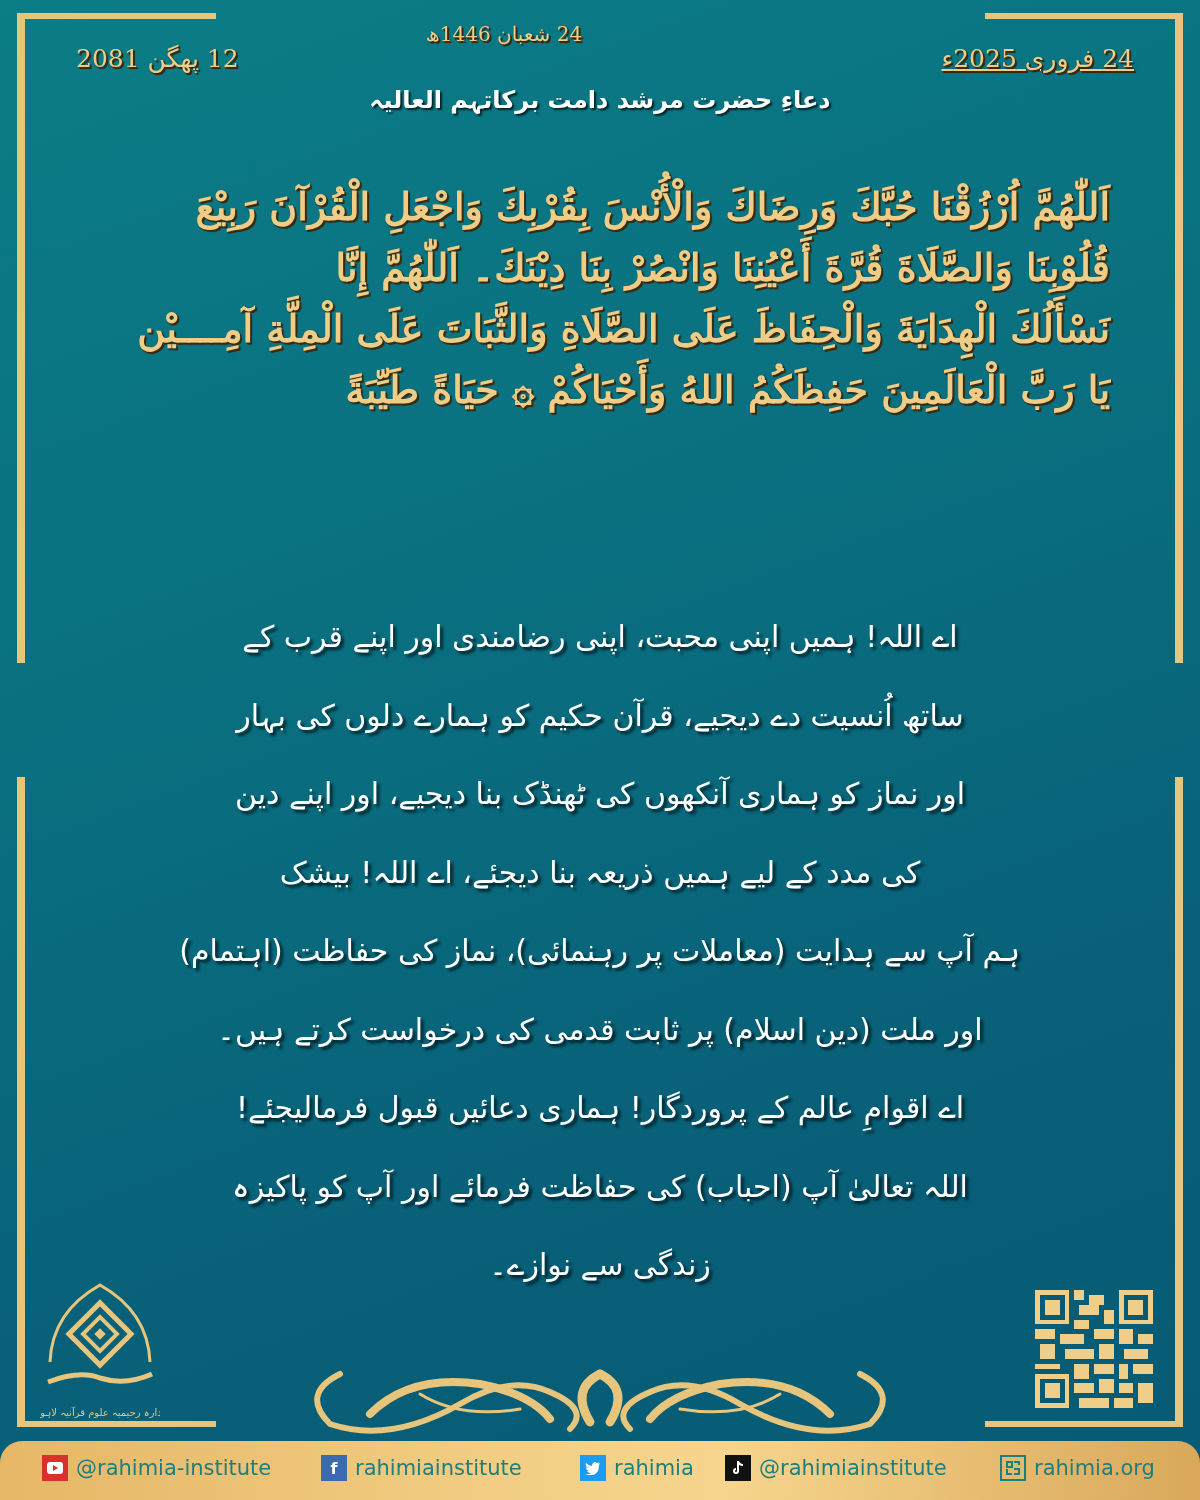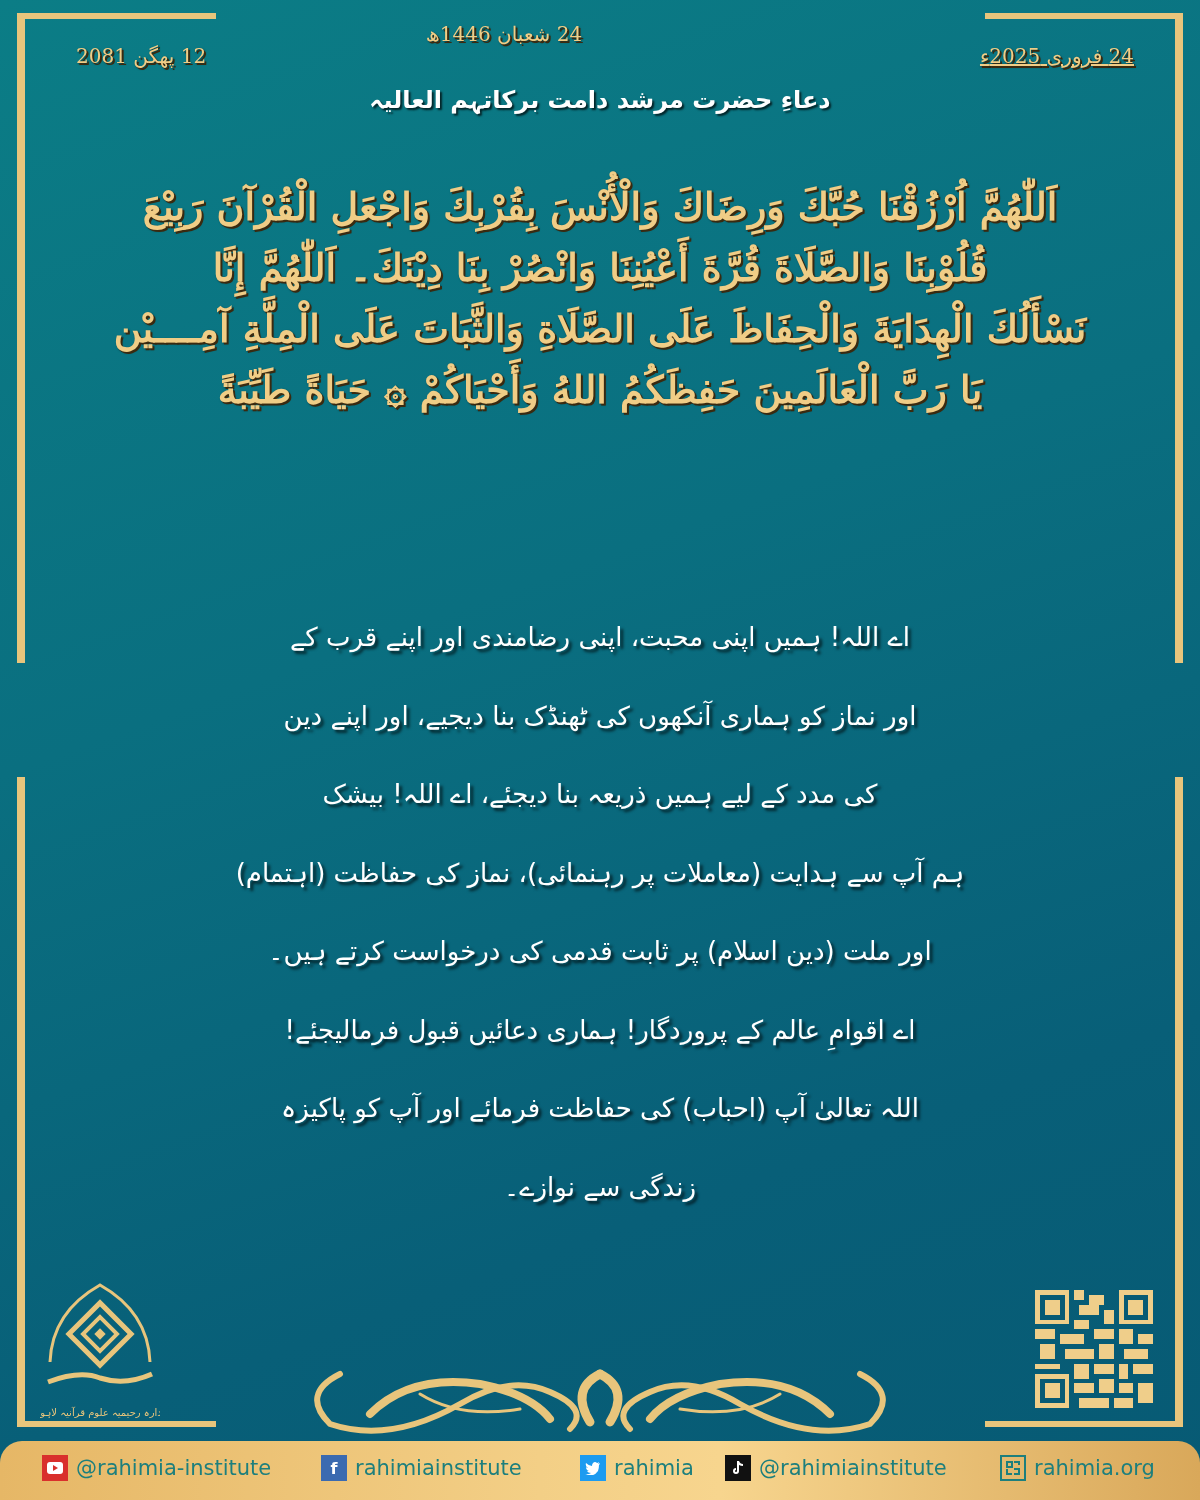"12 پھگن 2081" .date { font-size: 20px -> 25px }
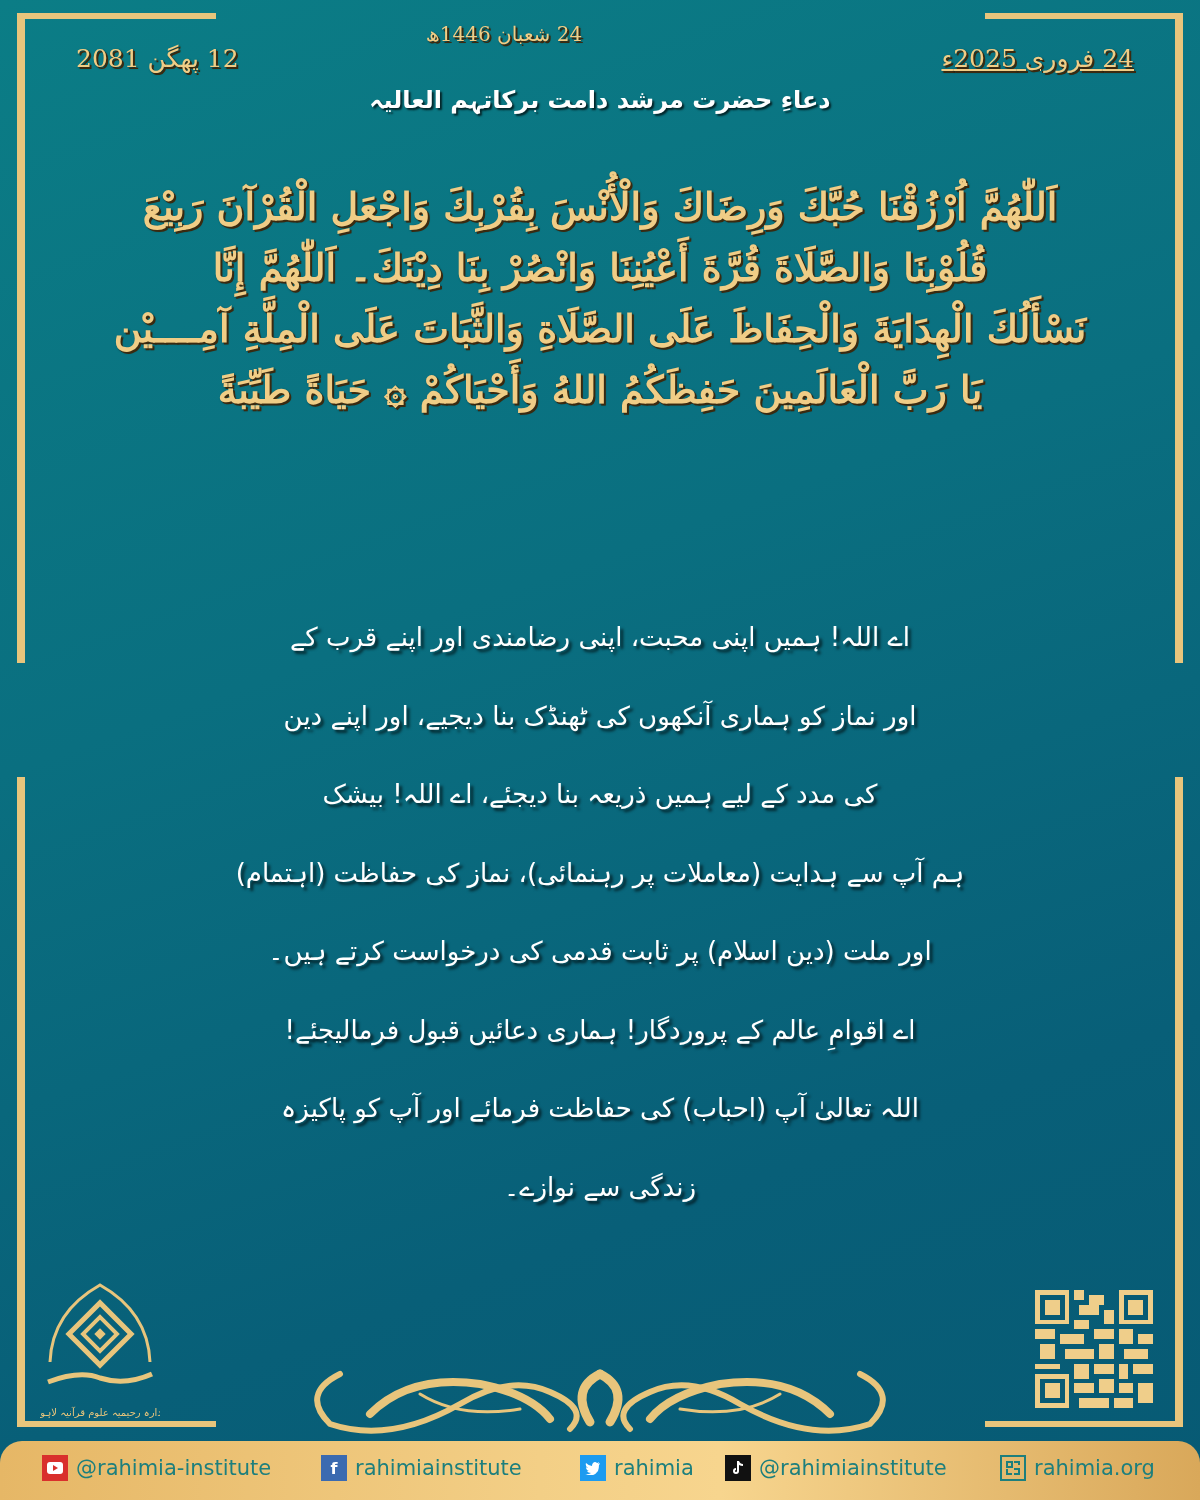"اَللّٰهُمَّ اُرْزُقْنَا حُبَّكَ" .arabic { text-align: center -> none }
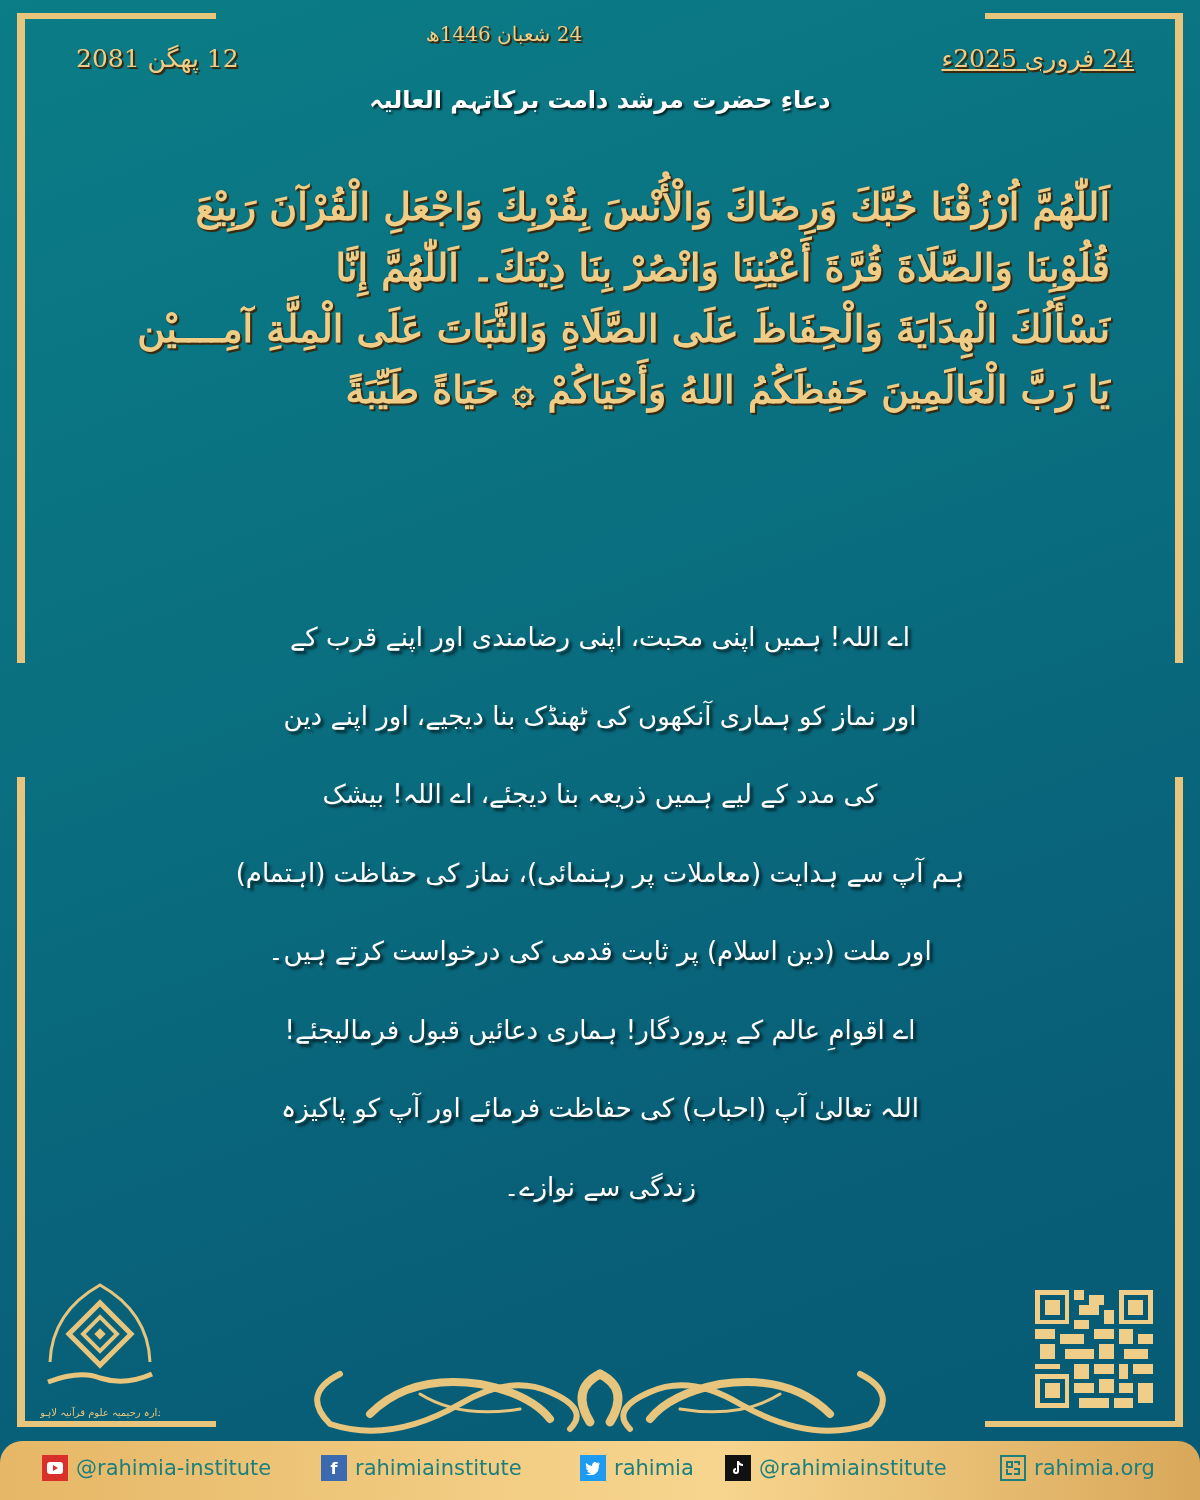"اے اللہ! ہمیں اپنی محبت،" .urdu { font-size: 26px -> 30px }
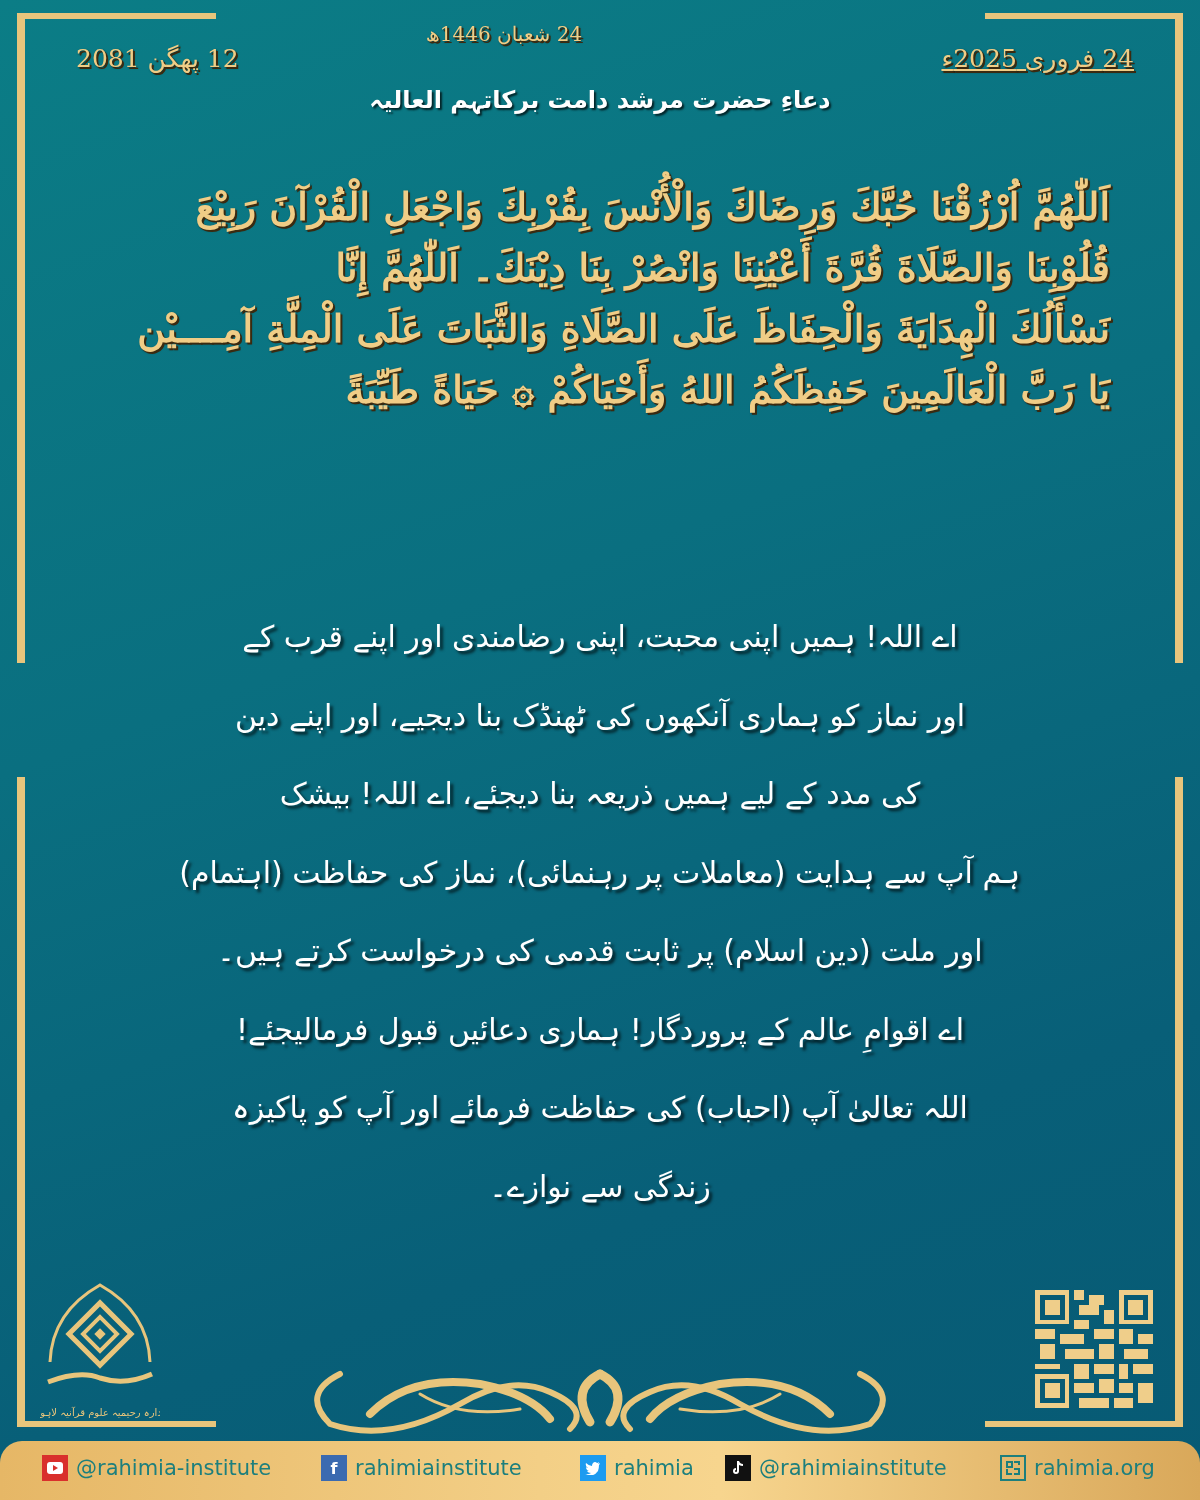"ساتھ اُنسیت دے دیجیے، قرآن" div { html: none -> <div>ساتھ اُنسیت دے دیجیے، قرآن حکیم کو ہمارے دلوں کی بہار</div> }
